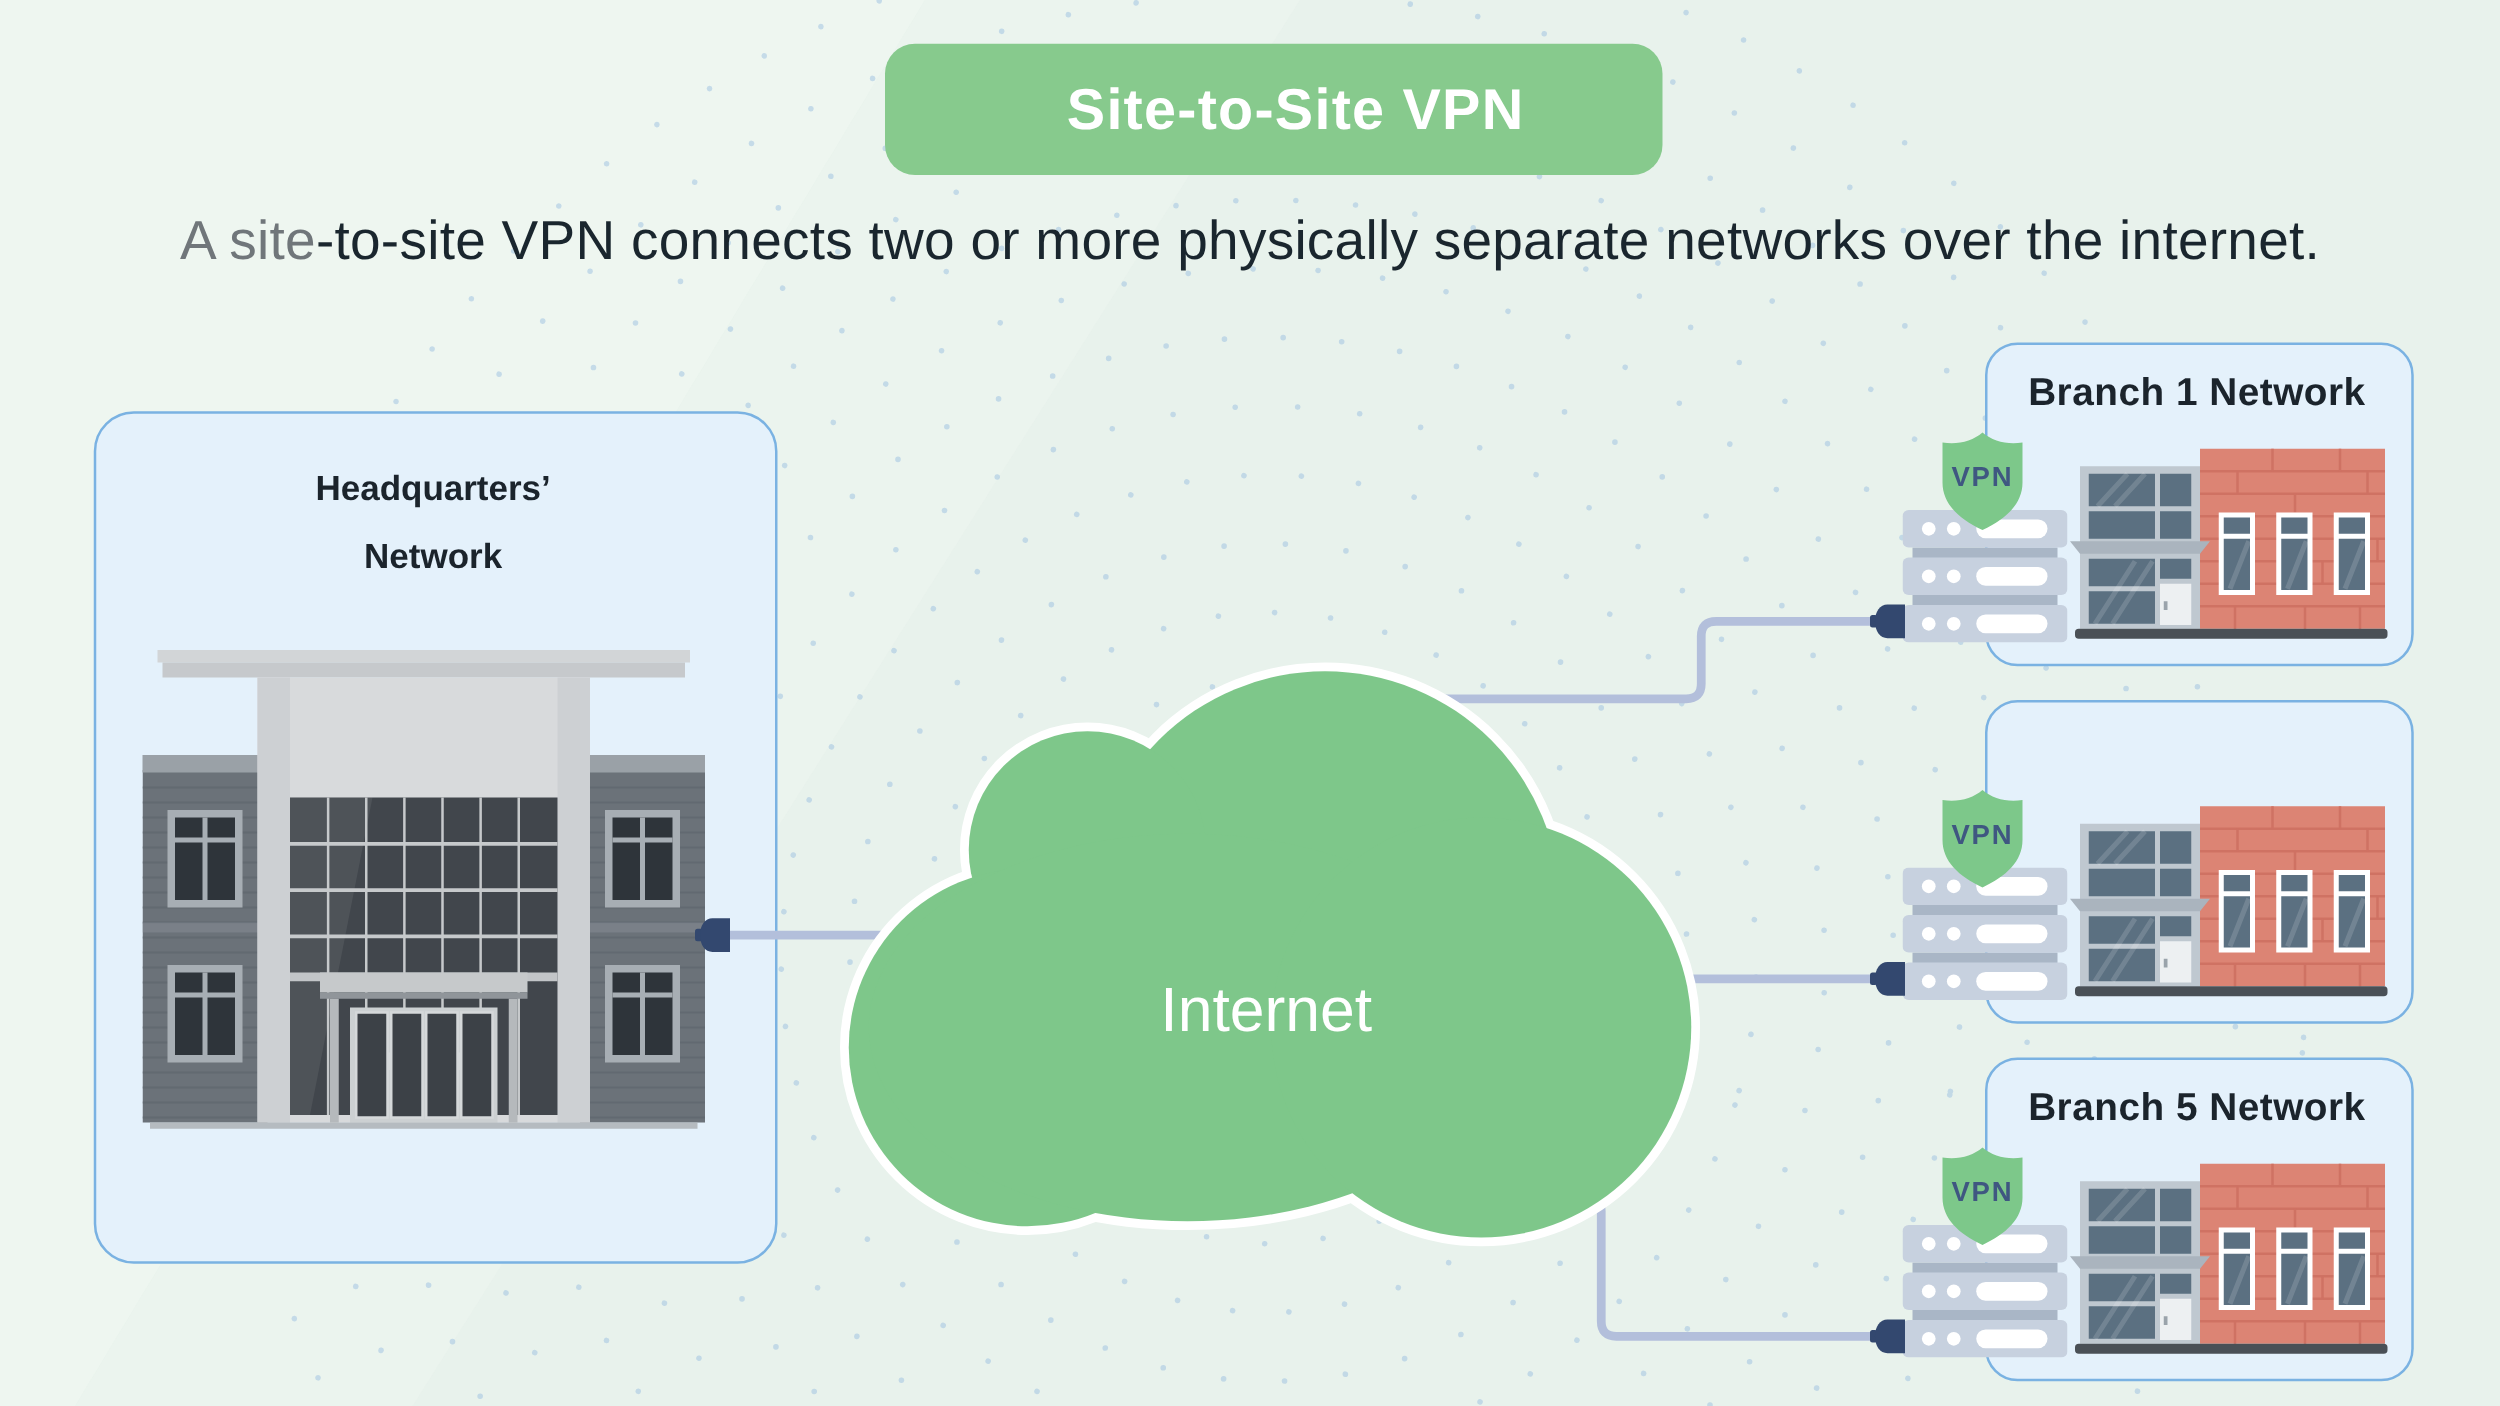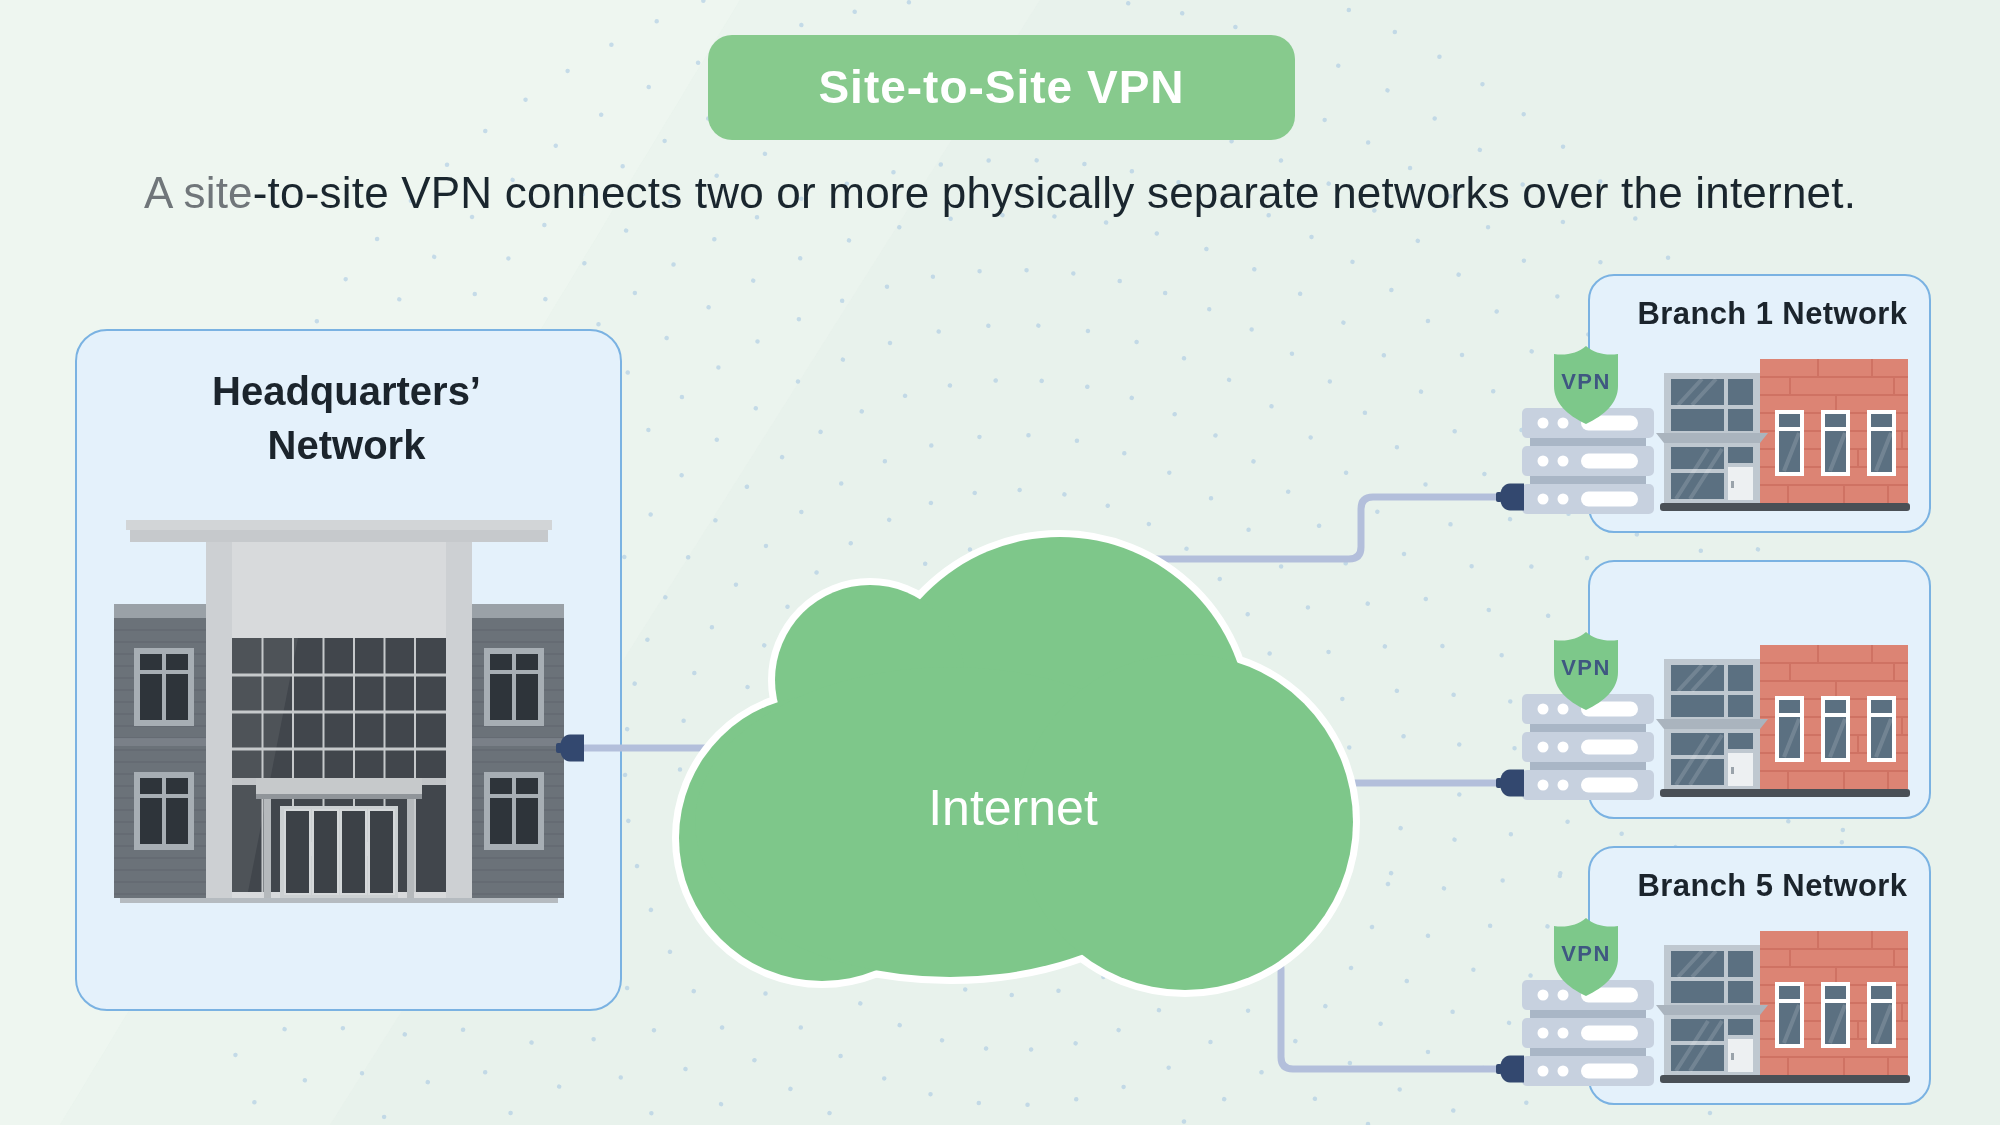"Site-to-Site VPN" .banner { padding-left: none -> 35px }
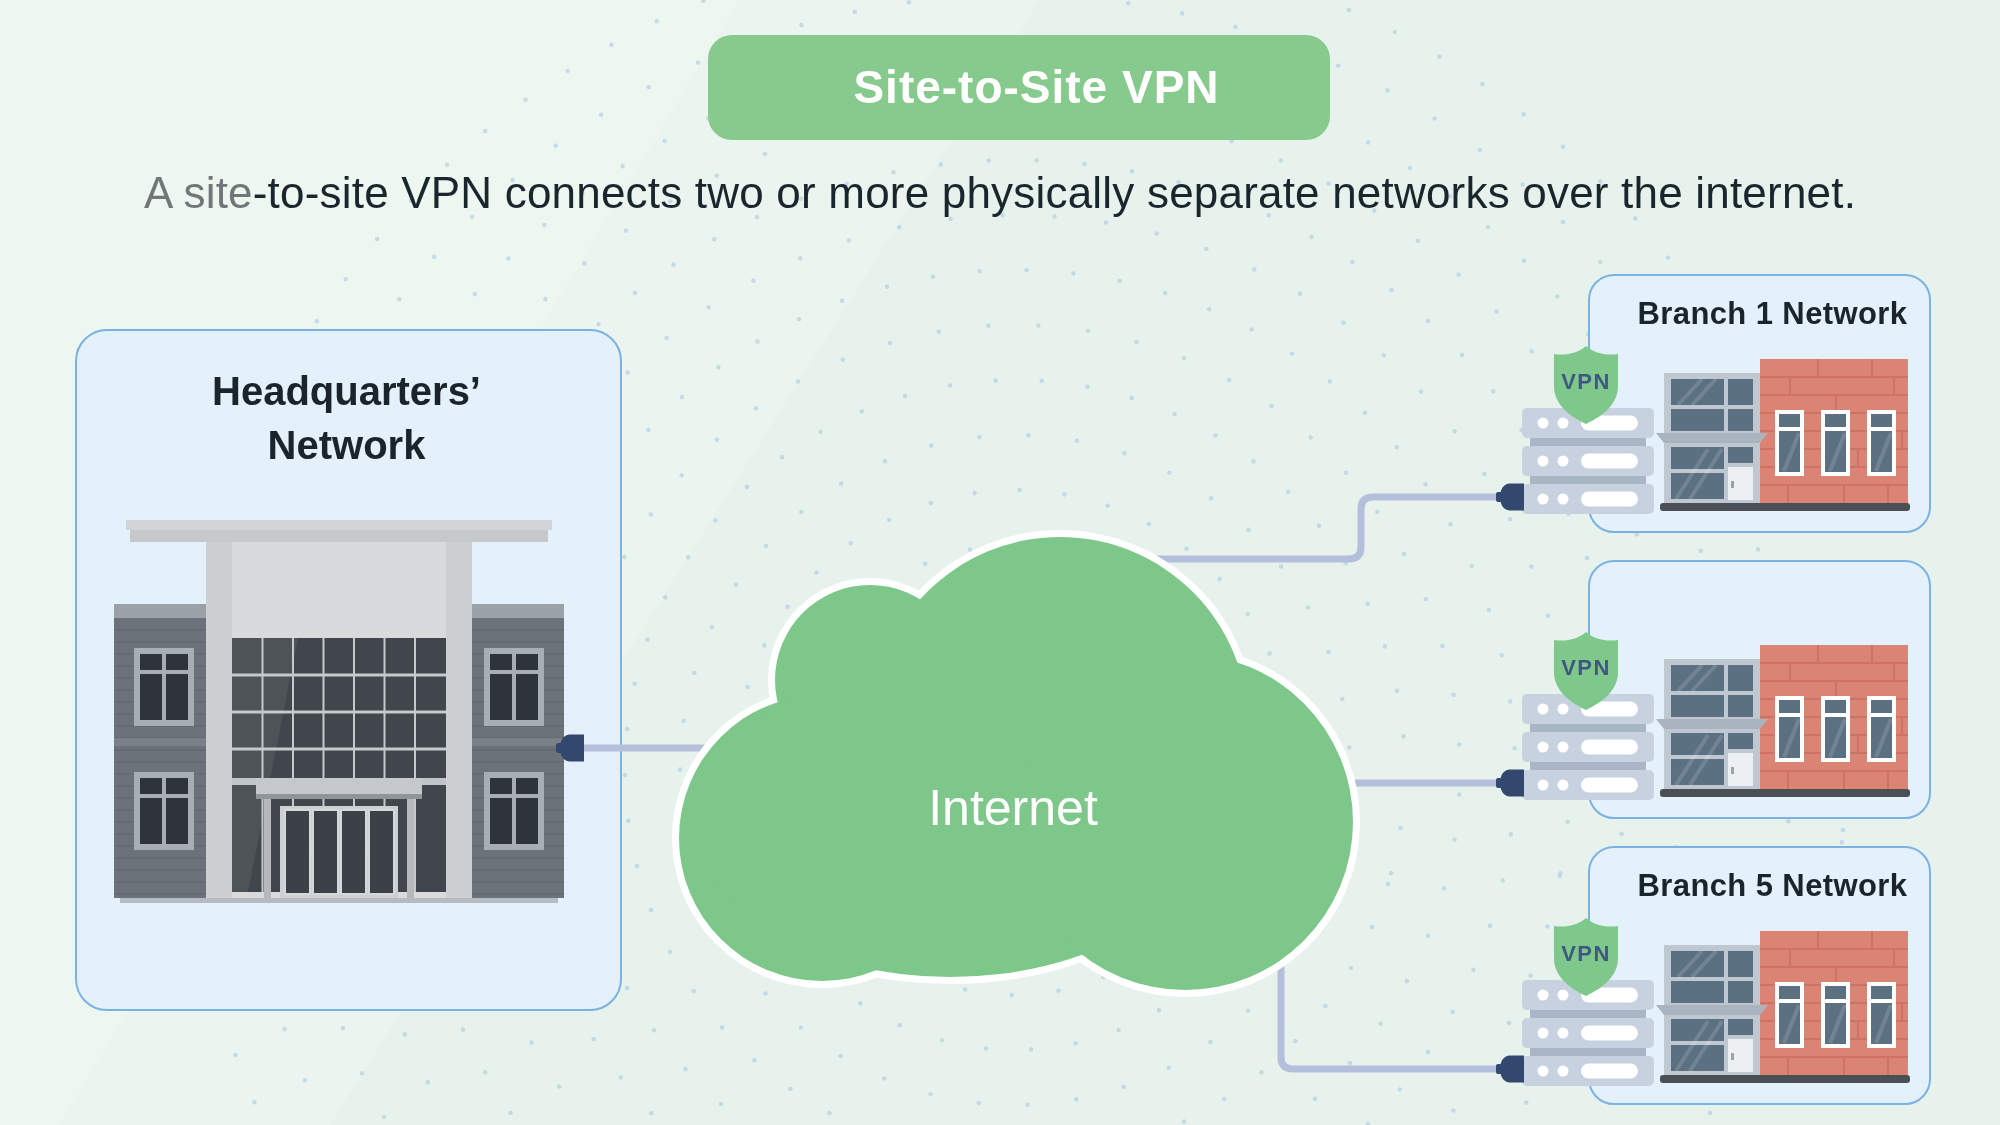"Branch 1 Network" .branch-title { margin-left: 15px -> none }
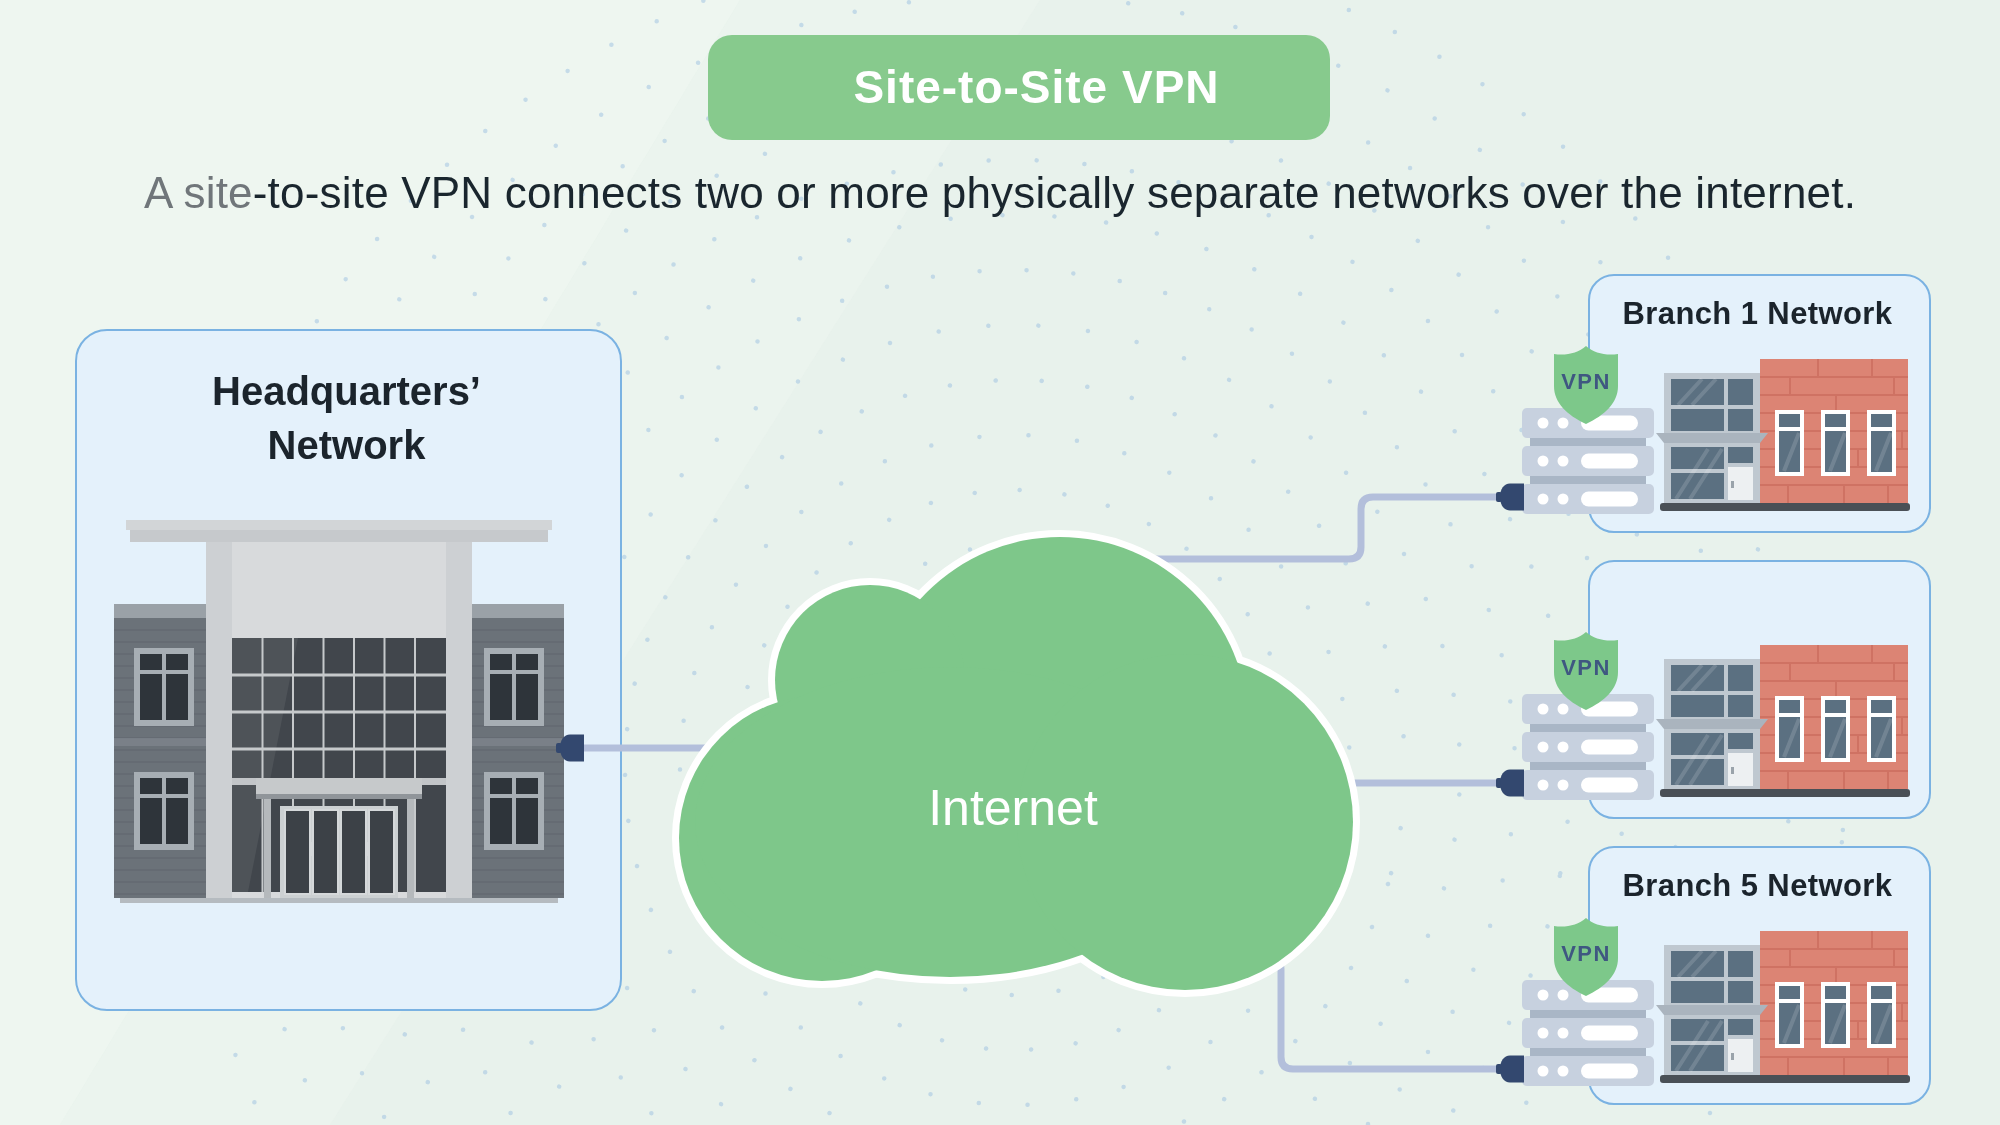"Headquarters’" .hq-title { font-size: 40px -> 28px }
